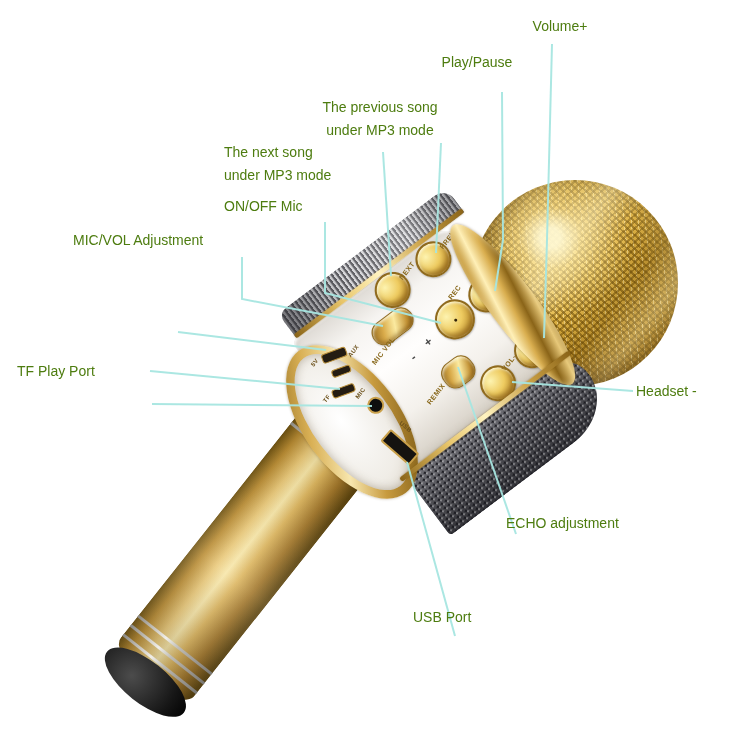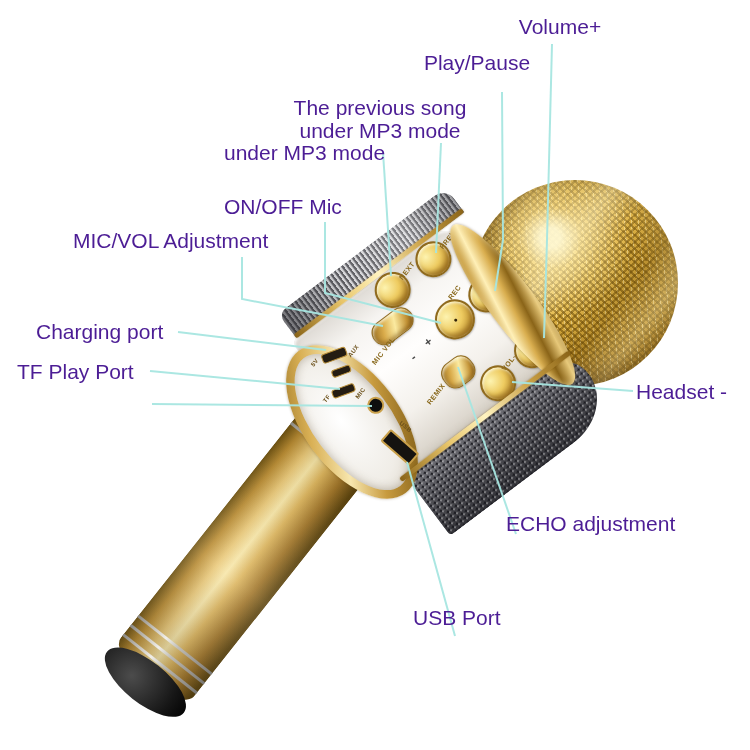"Volume+" .co { color: #4c1d95 -> #4d7c0f; font-size: 21px -> 14px }
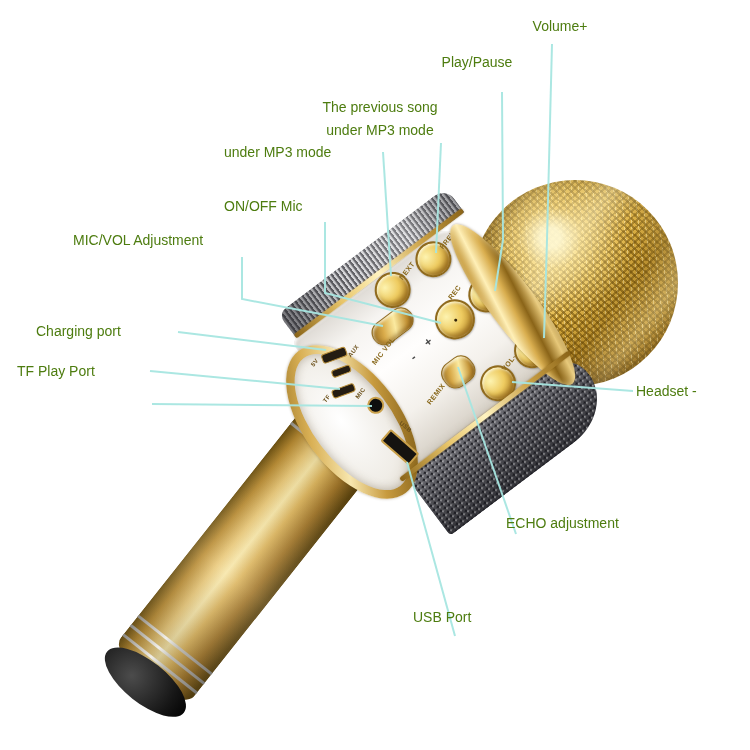"The next song" span.l2 { html: none -> <span>The next song</span> }
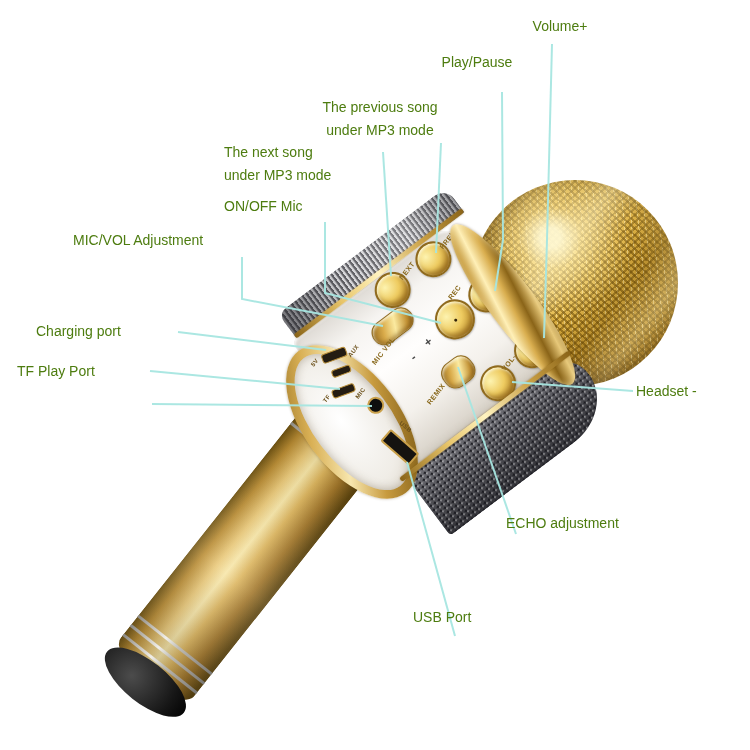"Charging port" div.co { html: <div><span>Charging port</span></div> -> none }
